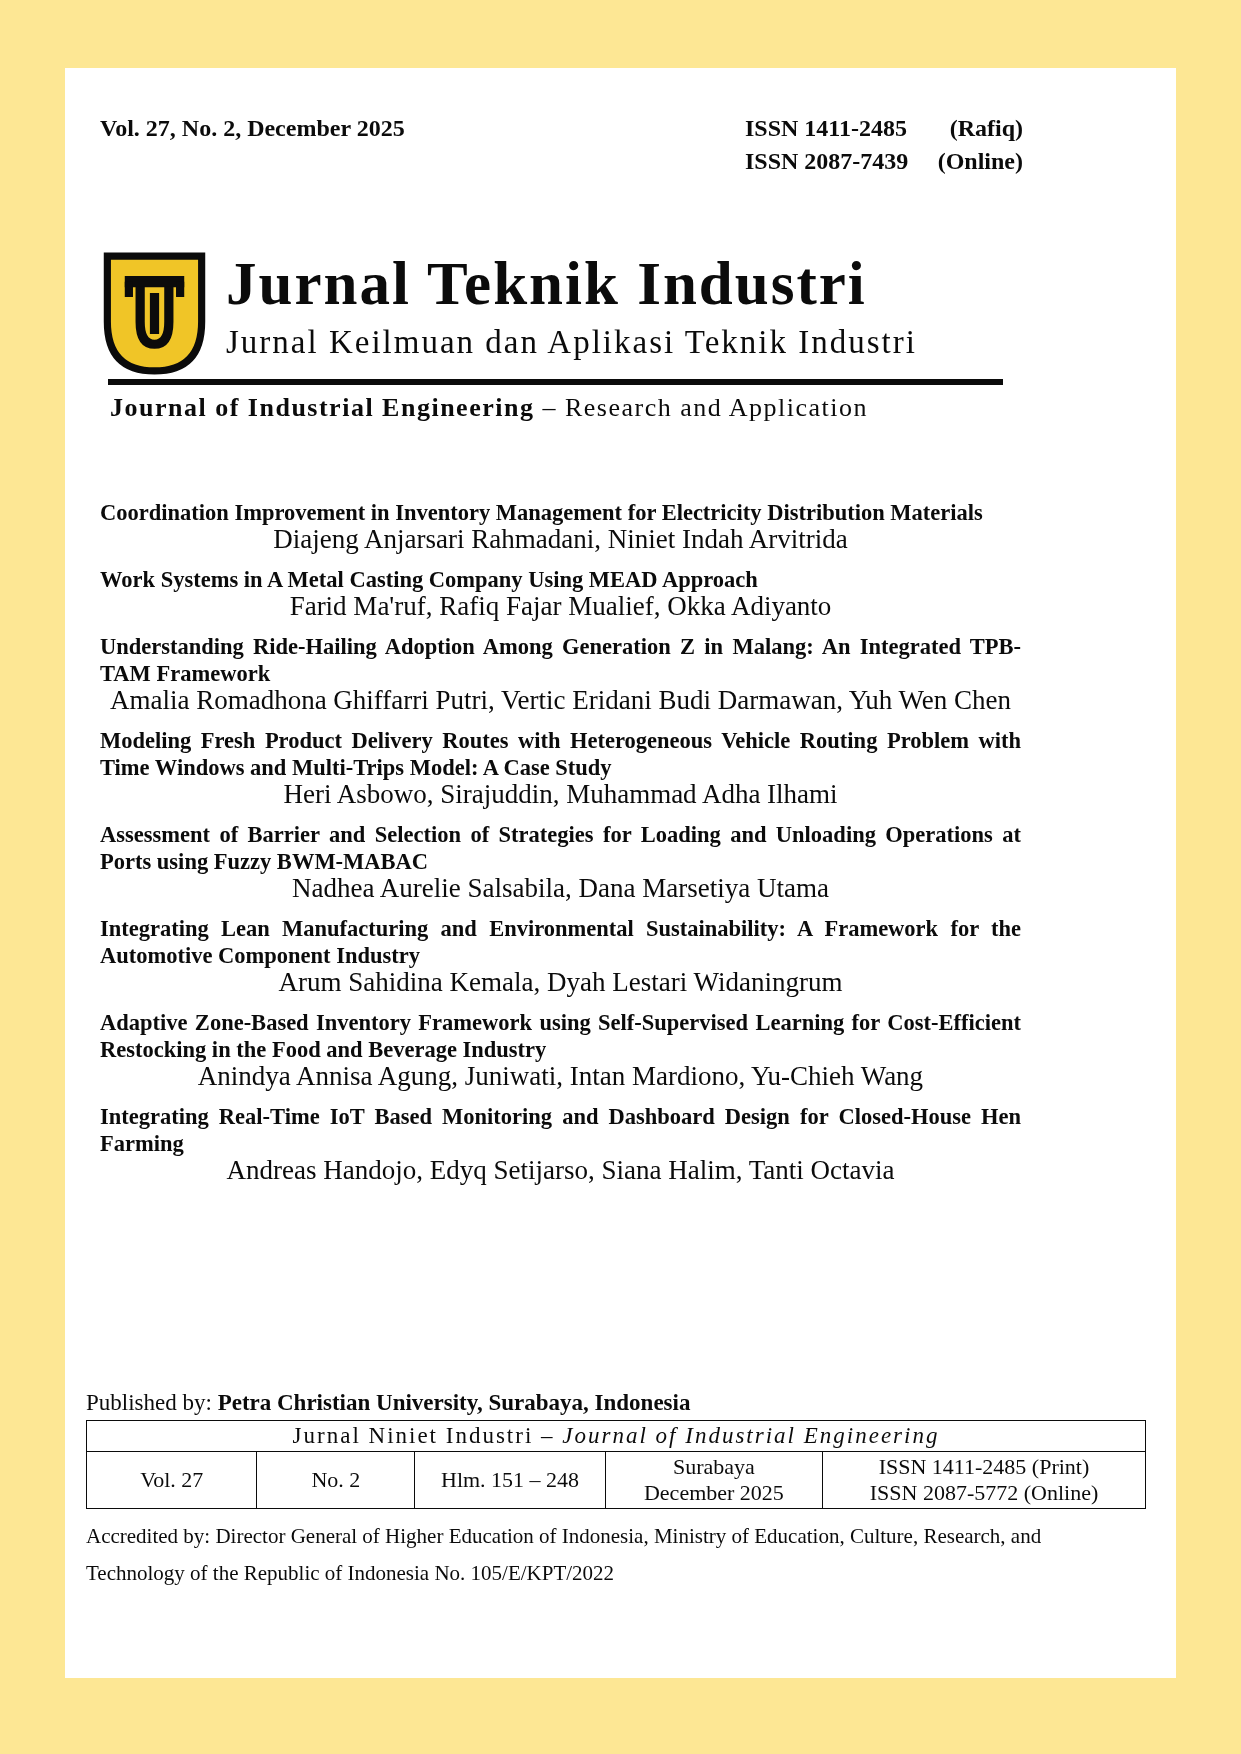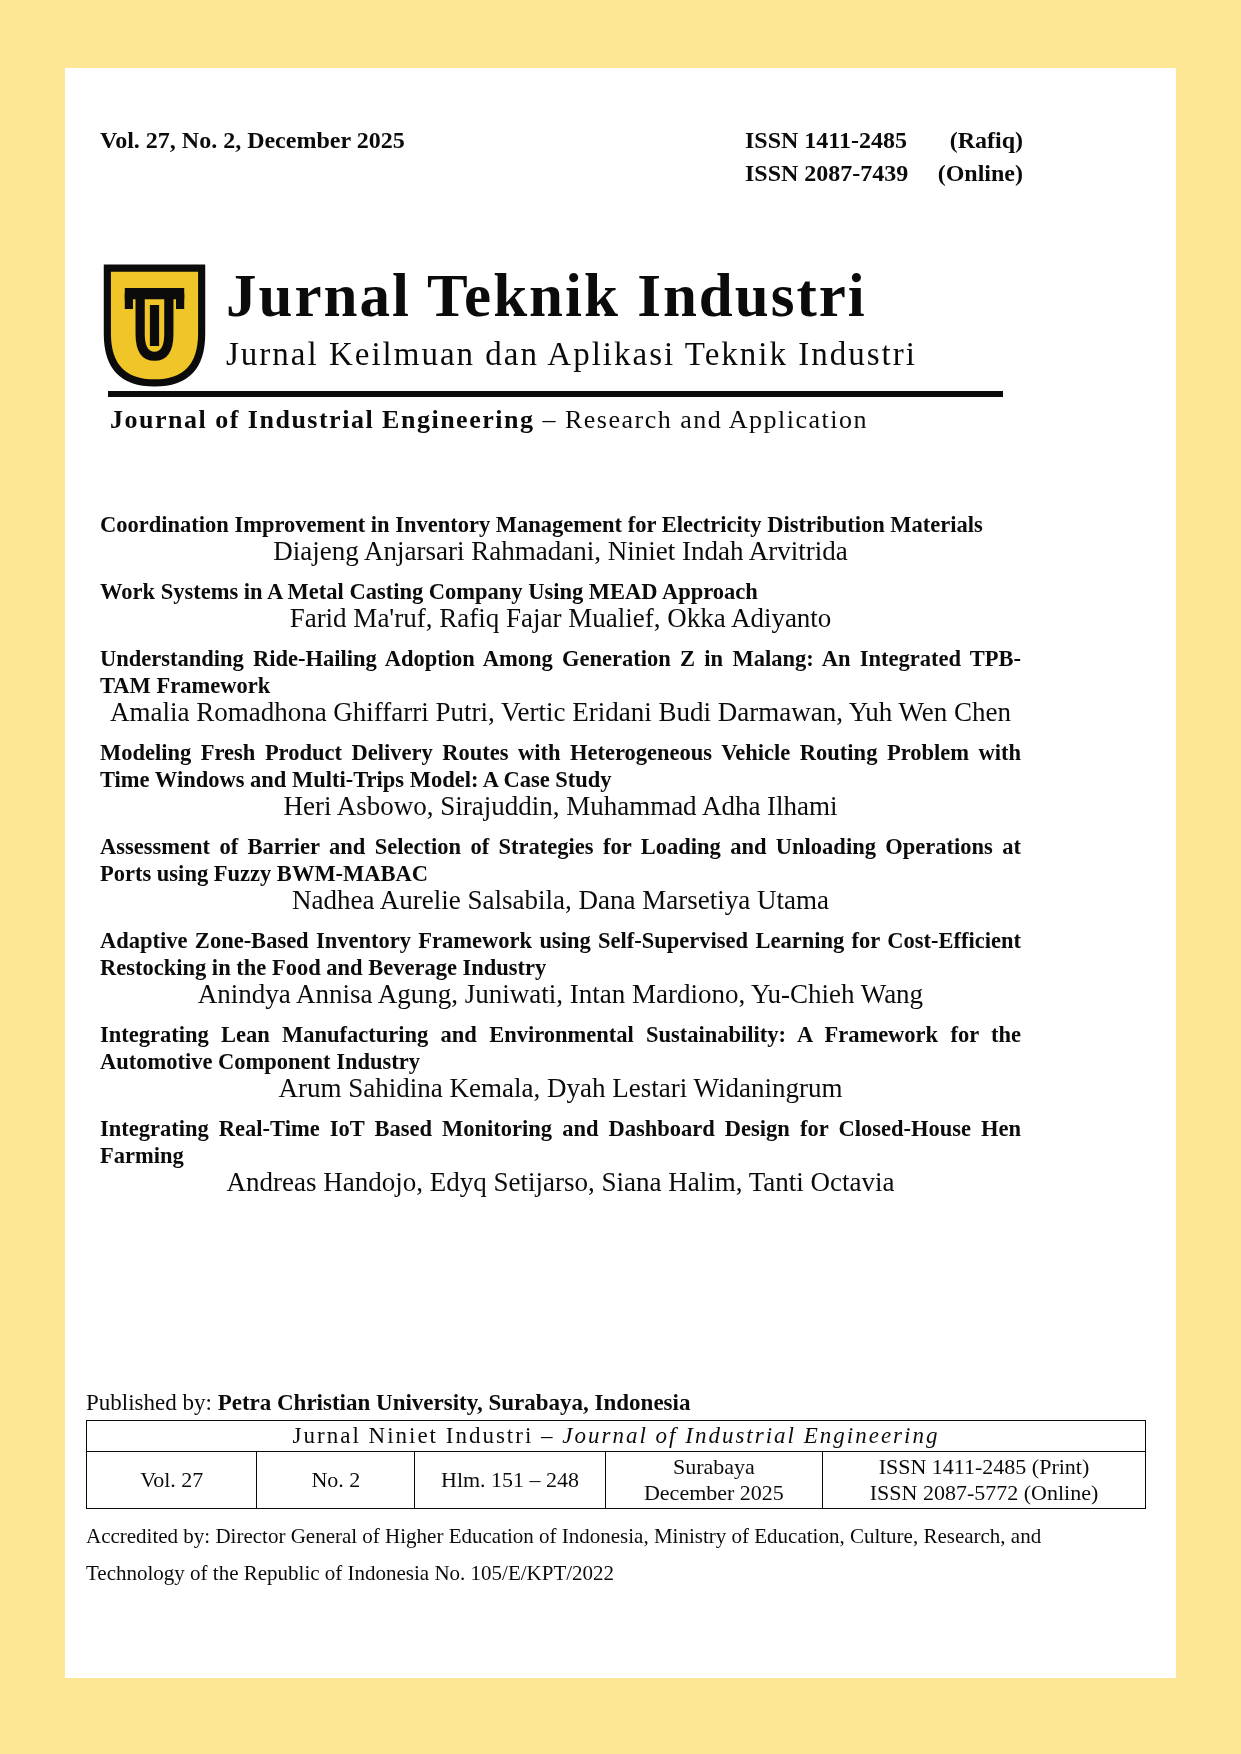"Vol. 27, No. 2, December" .header-row { padding: 56px 153px 0 35px -> 44px 153px 0 35px }
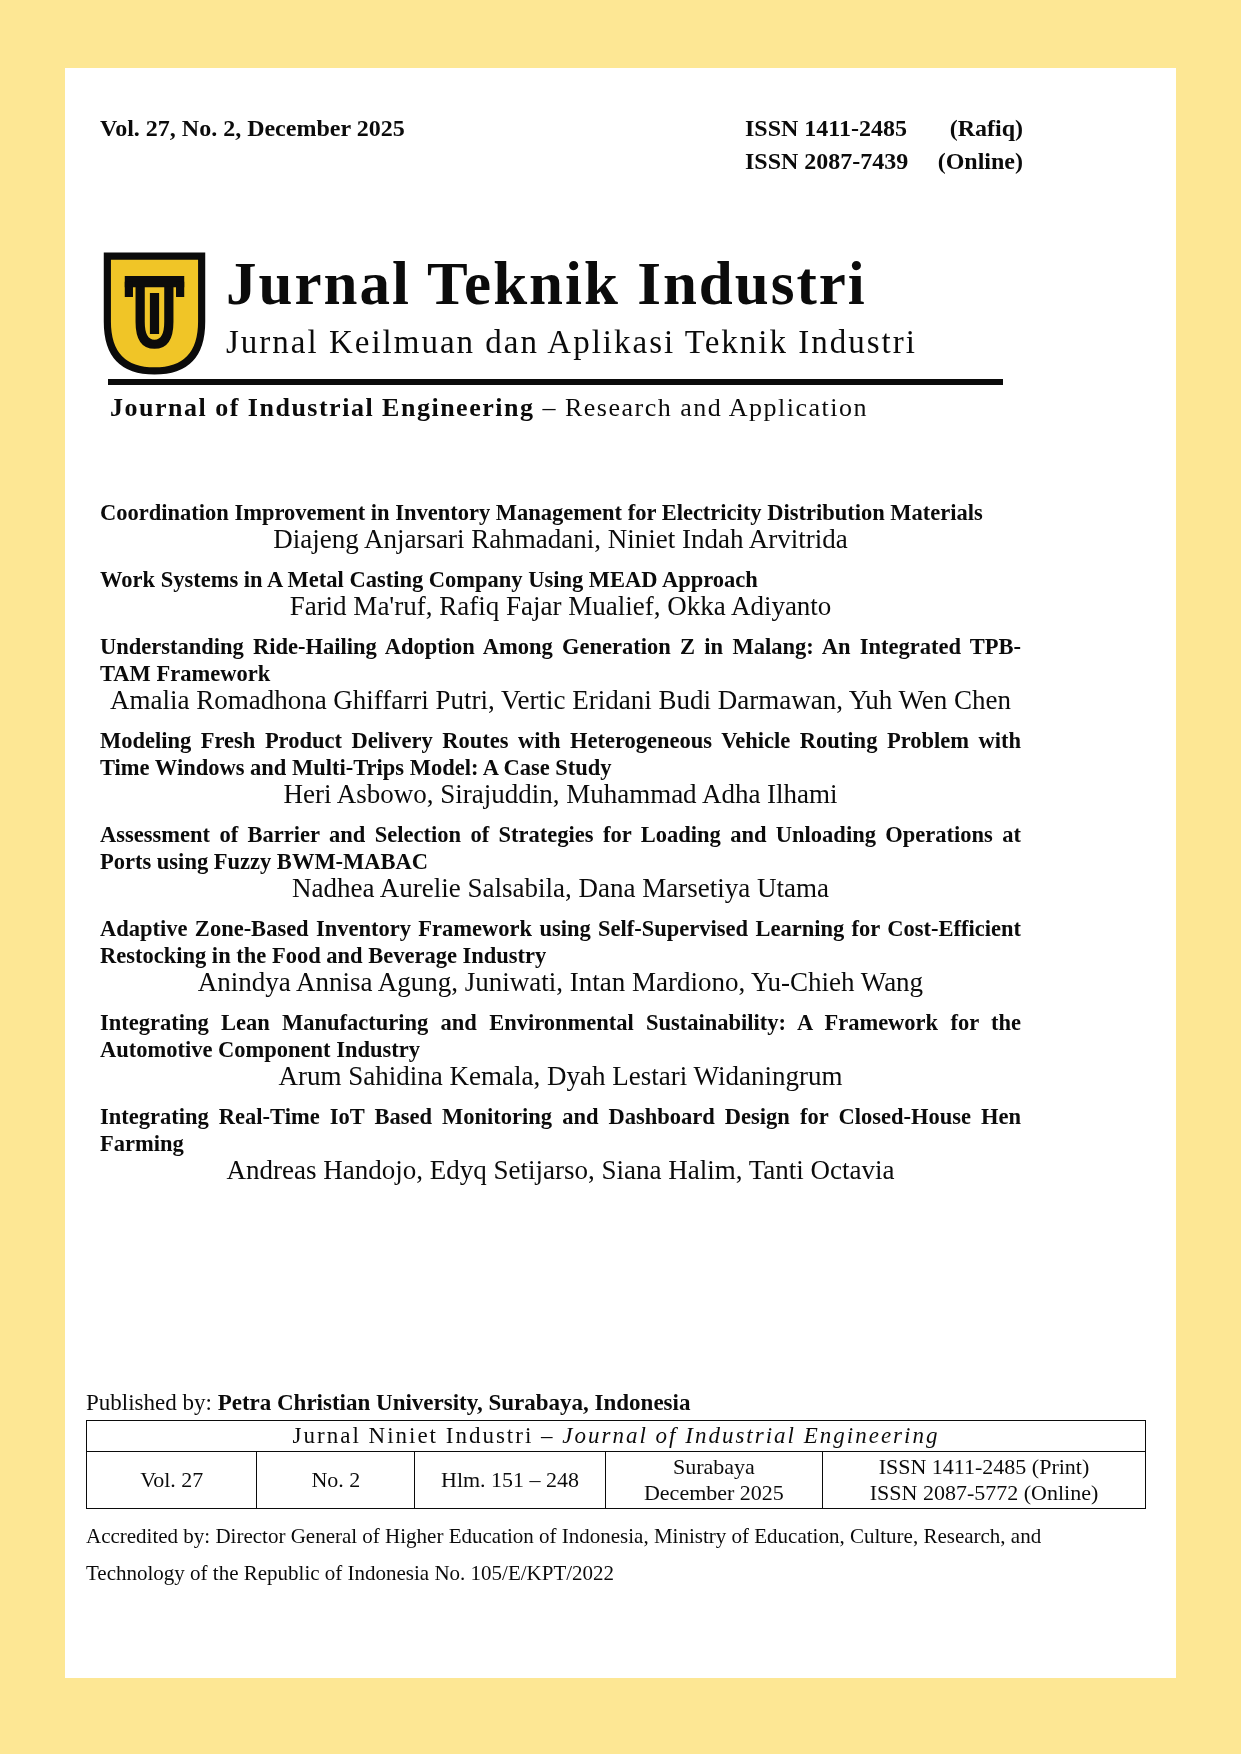"Adaptive Zone-Based Inventory Framework" div.article { order: before "Integrating Lean Manufacturing and" -> after "Integrating Lean Manufacturing and" }
